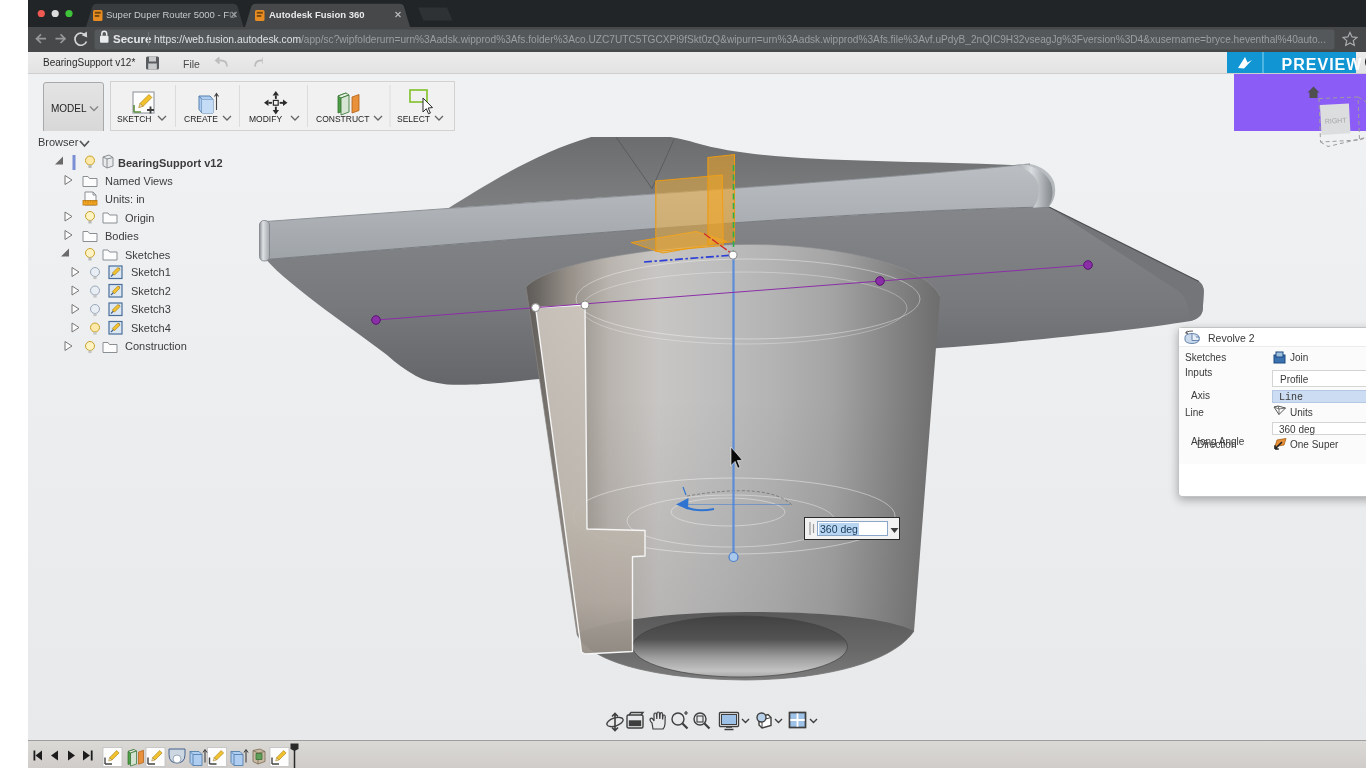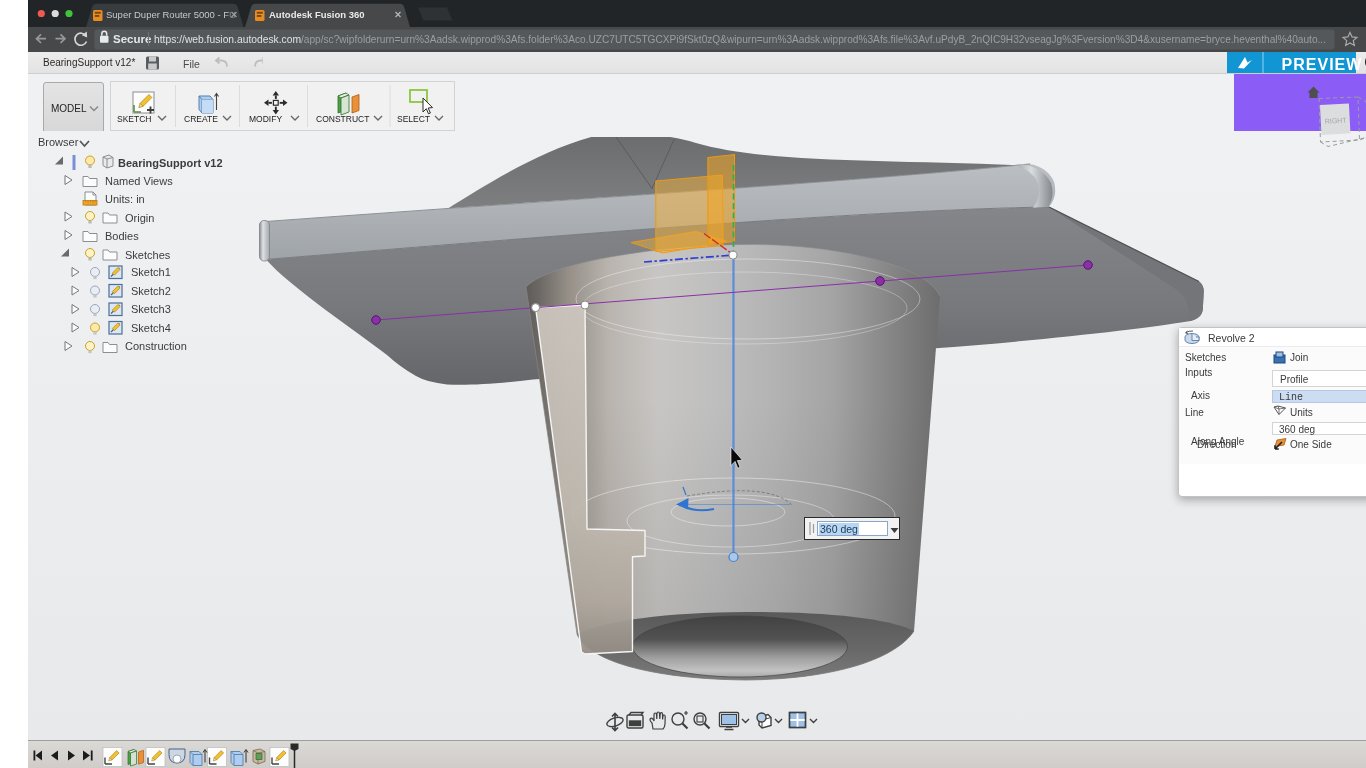"One Side" span.abs { text: Side -> Super }
